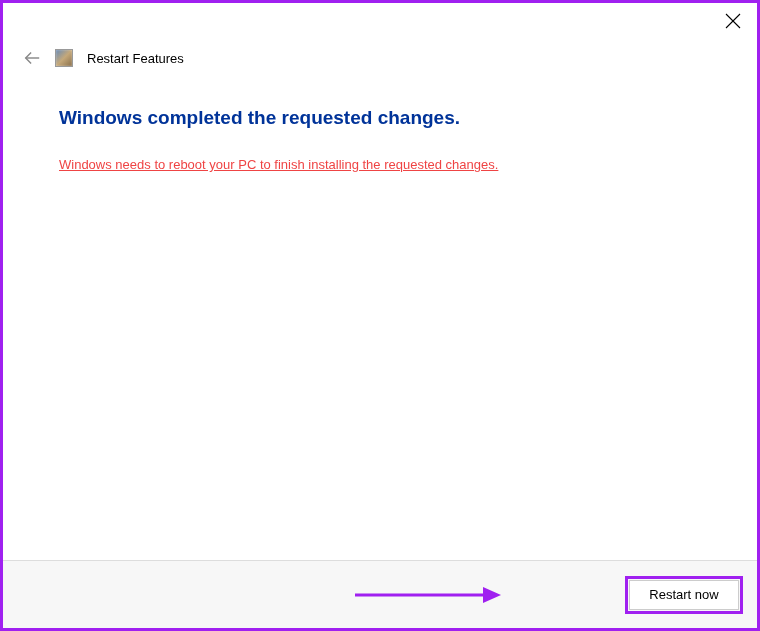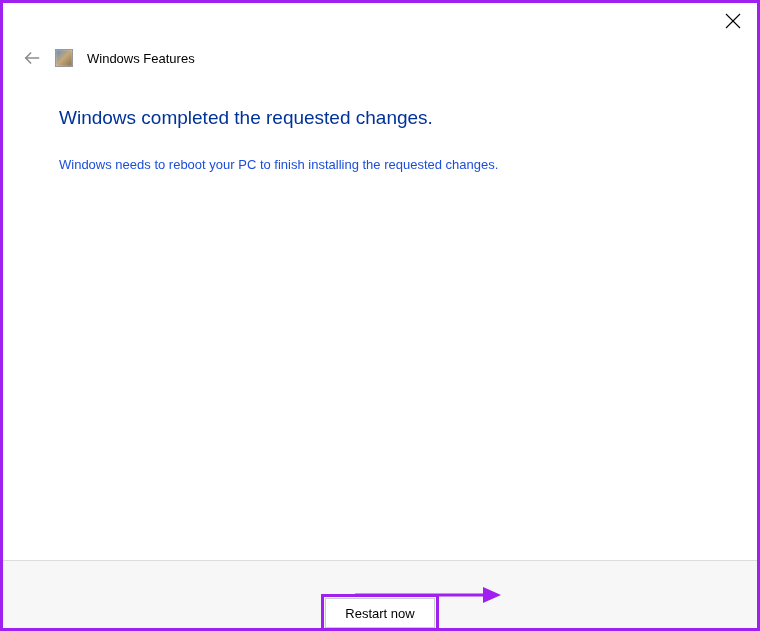"Windows Features" span.header-title { text: Windows -> Restart }
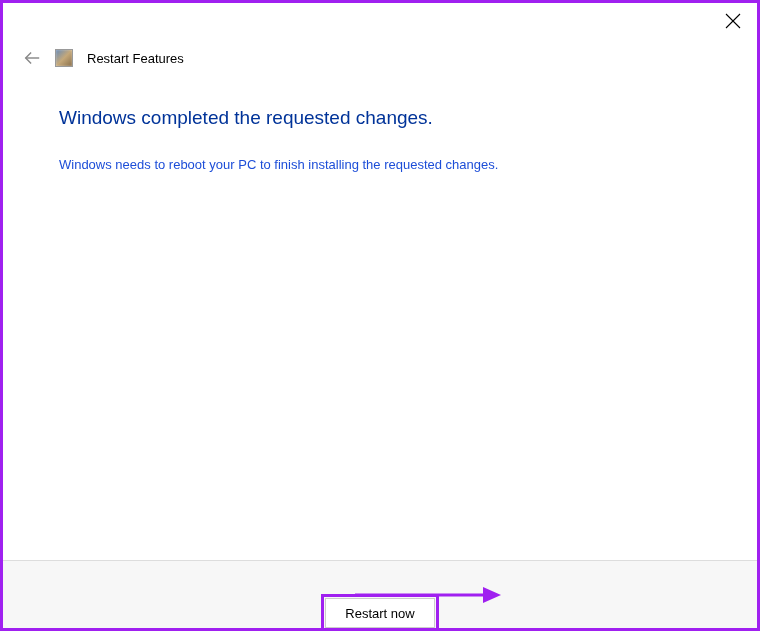"Windows completed the requested changes." .heading { font-weight: 400 -> 700 }
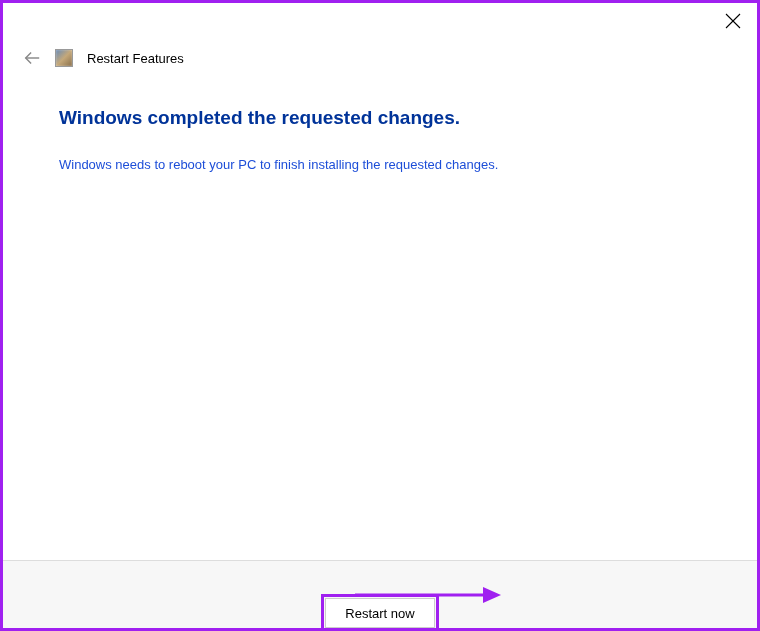"Windows needs to reboot your" .body-text { color: #1d4ed8 -> #ef4444; text-decoration: none -> underline }
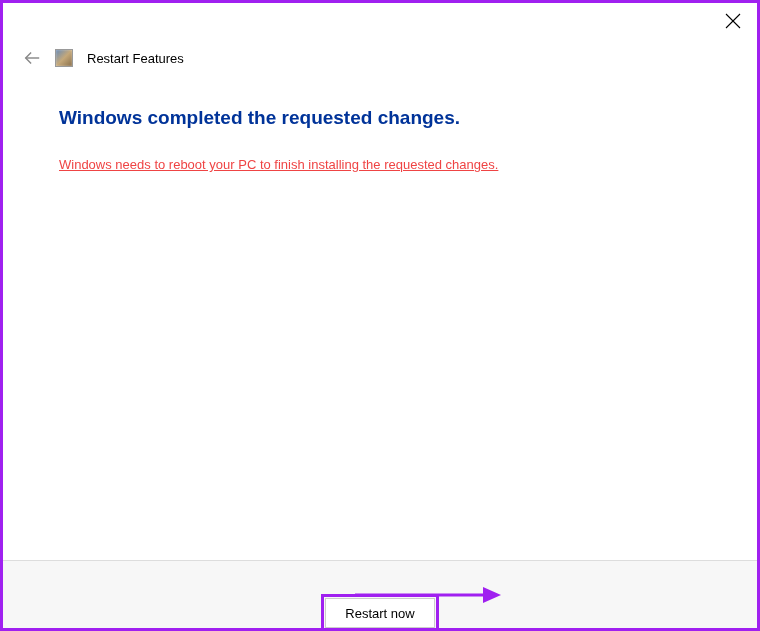"Restart now" .footer { flex-direction: column -> none }
